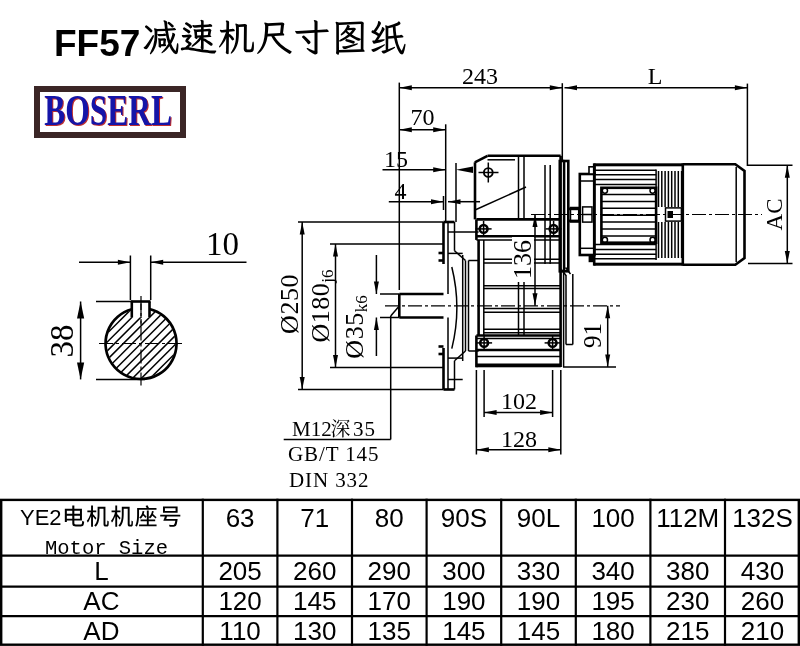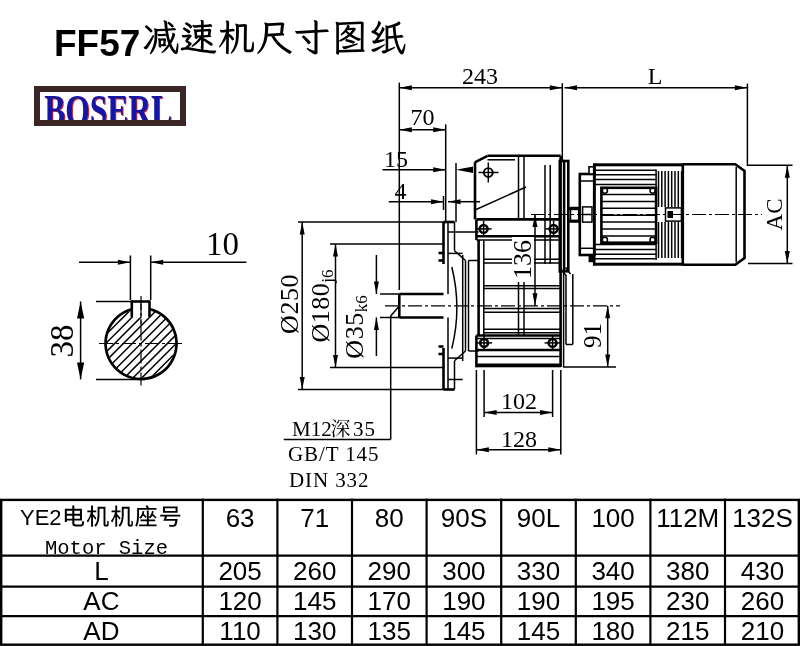"BOSERL" div { height: 40px -> 52px }
